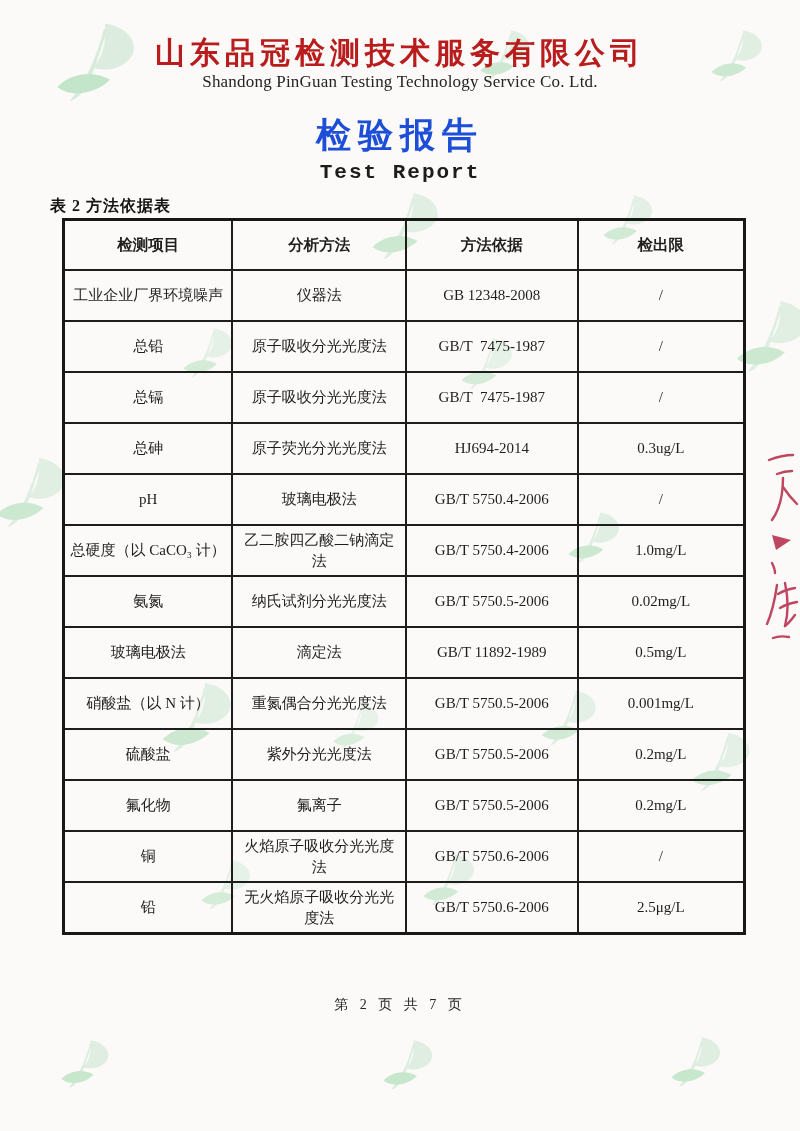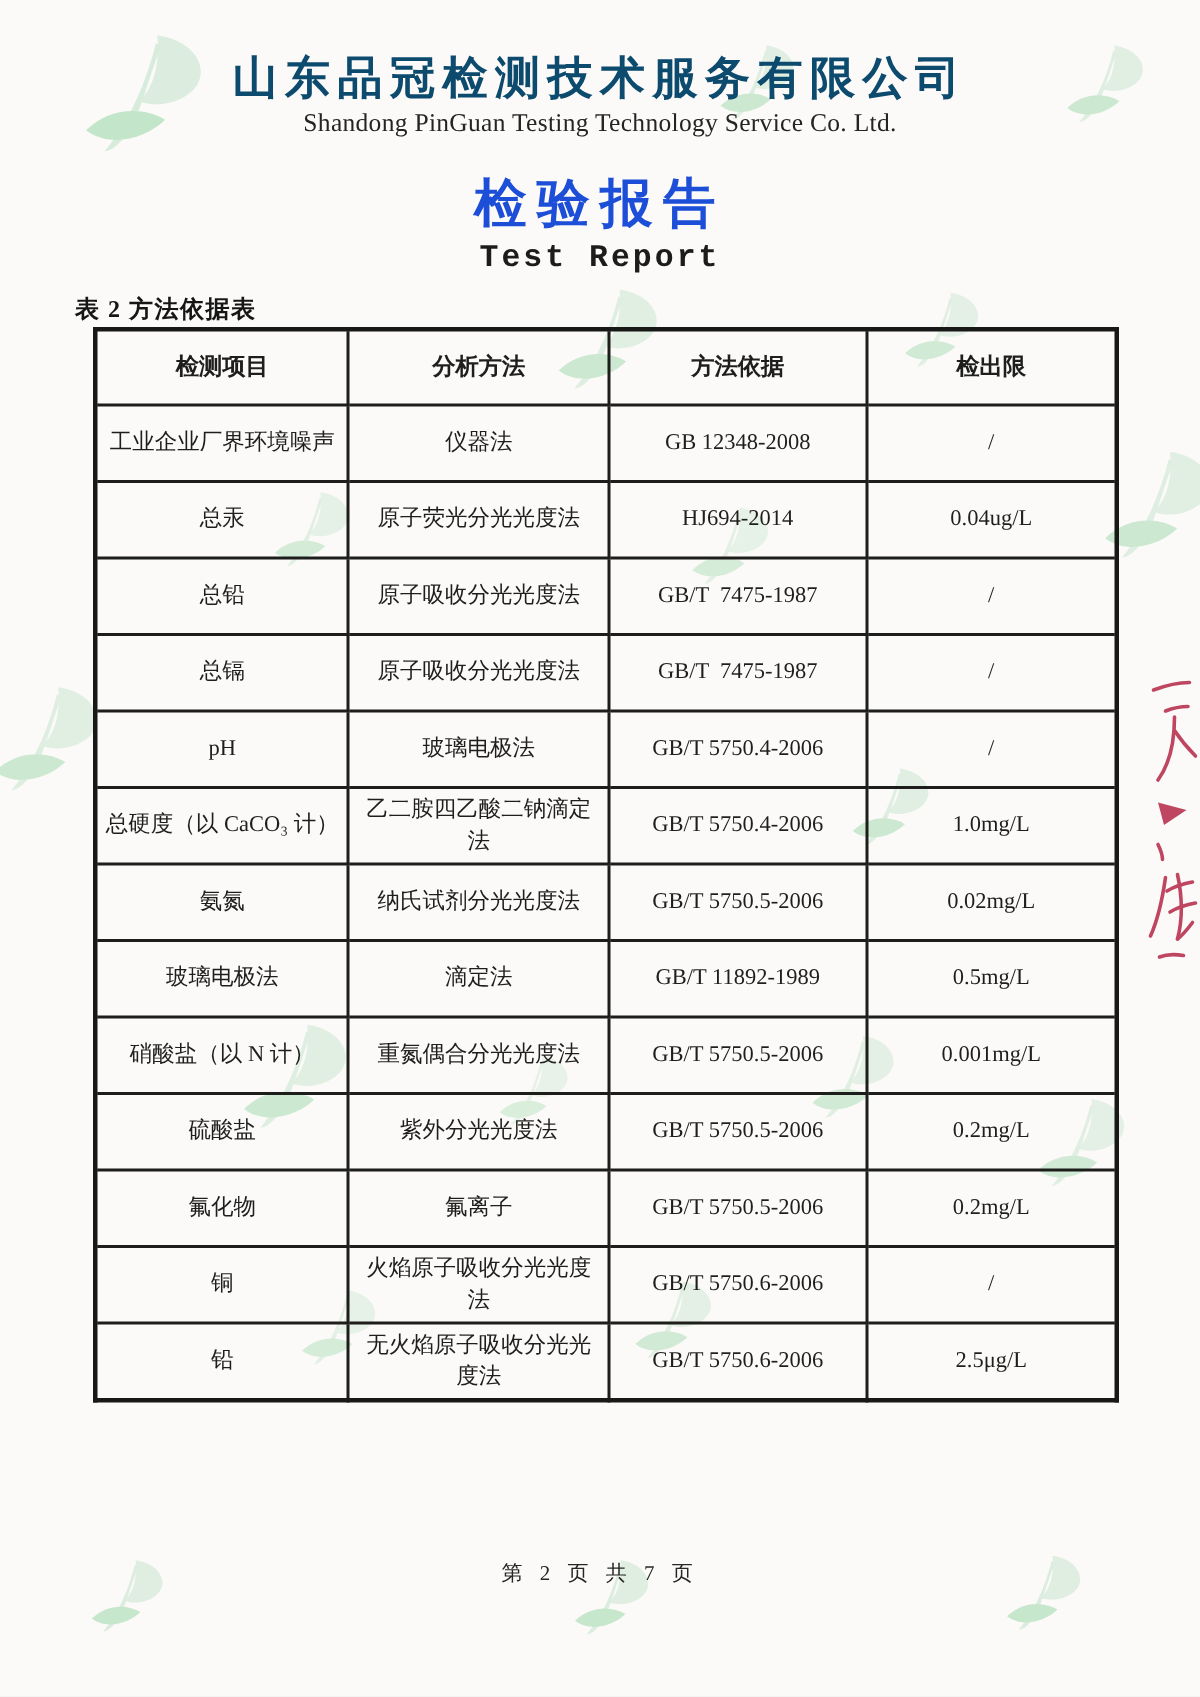"山东品冠检测技术服务有限公司" .company-cn { color: #0c4a6e -> #b91c1c }
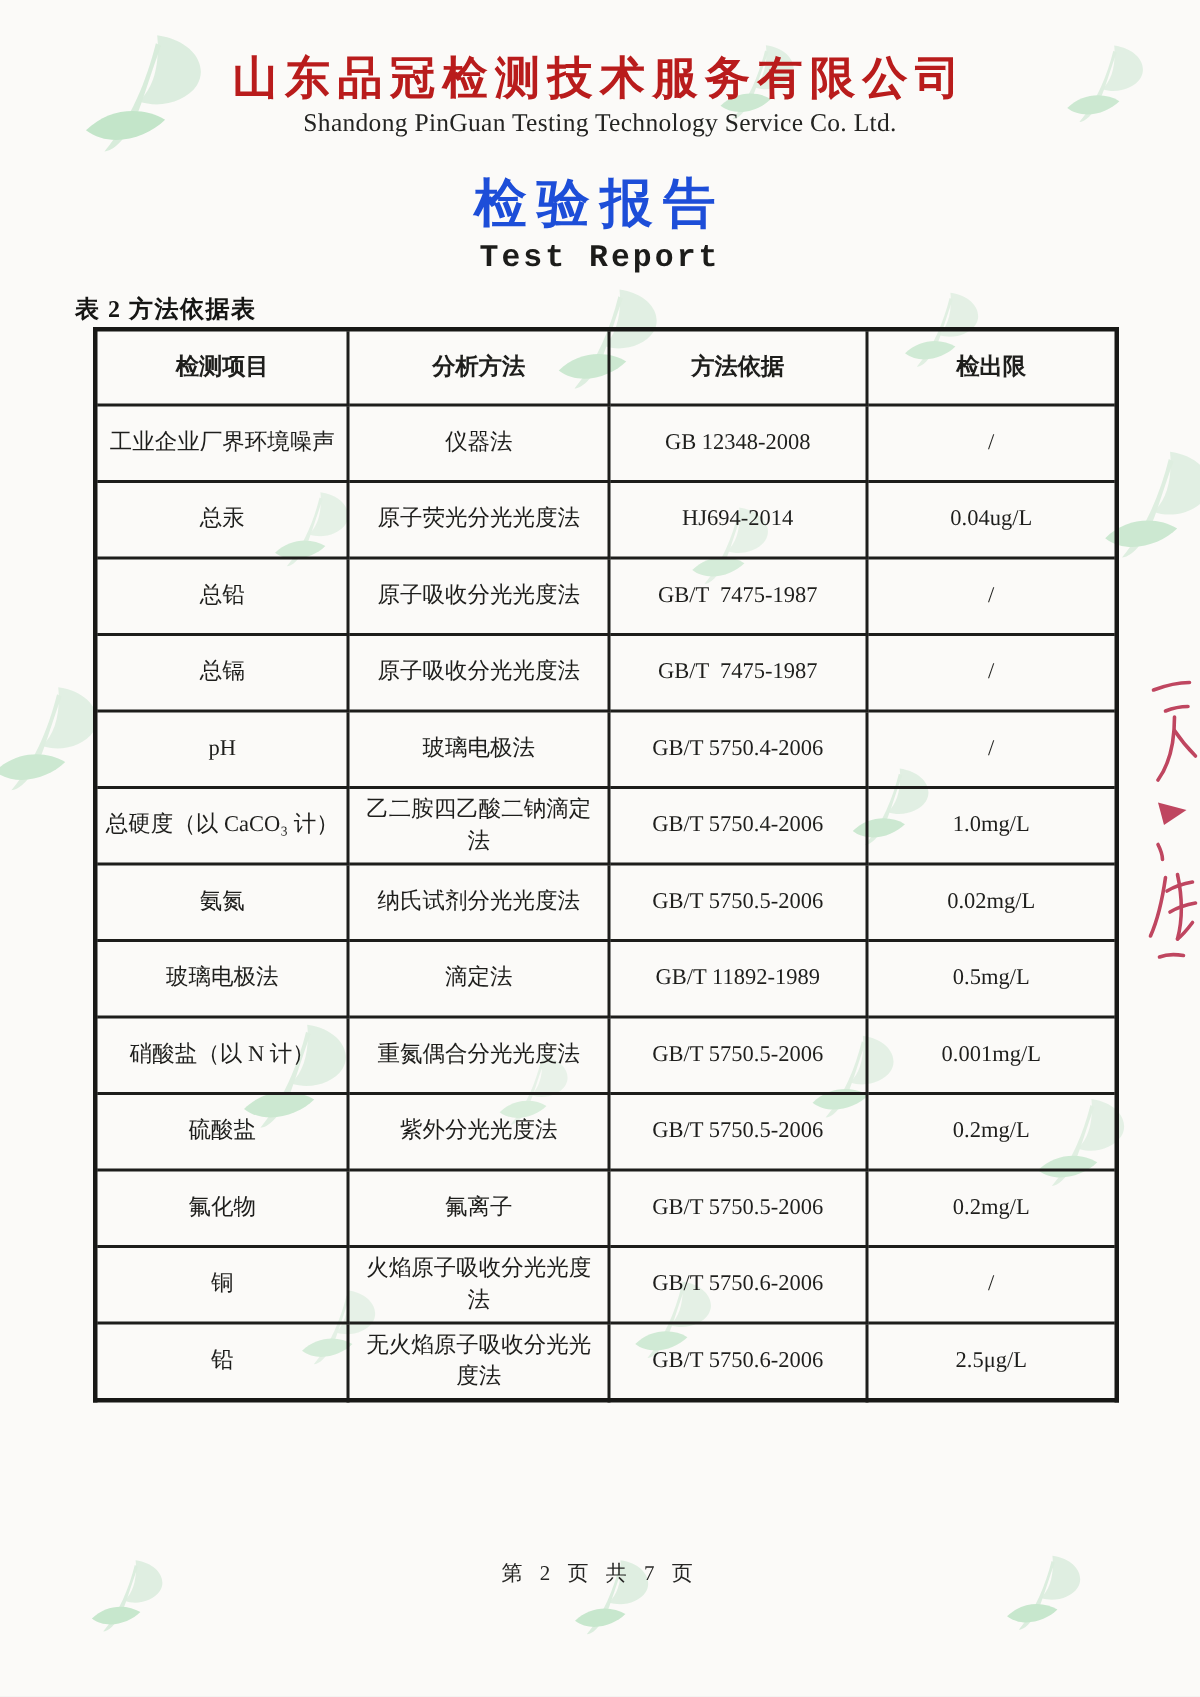"总汞" tr { html: <tr> <td>总汞</td> <td>原子荧光分光光度法</td> <td>HJ694-2014</td> <td>0.04ug/L</td> </tr> -> none }
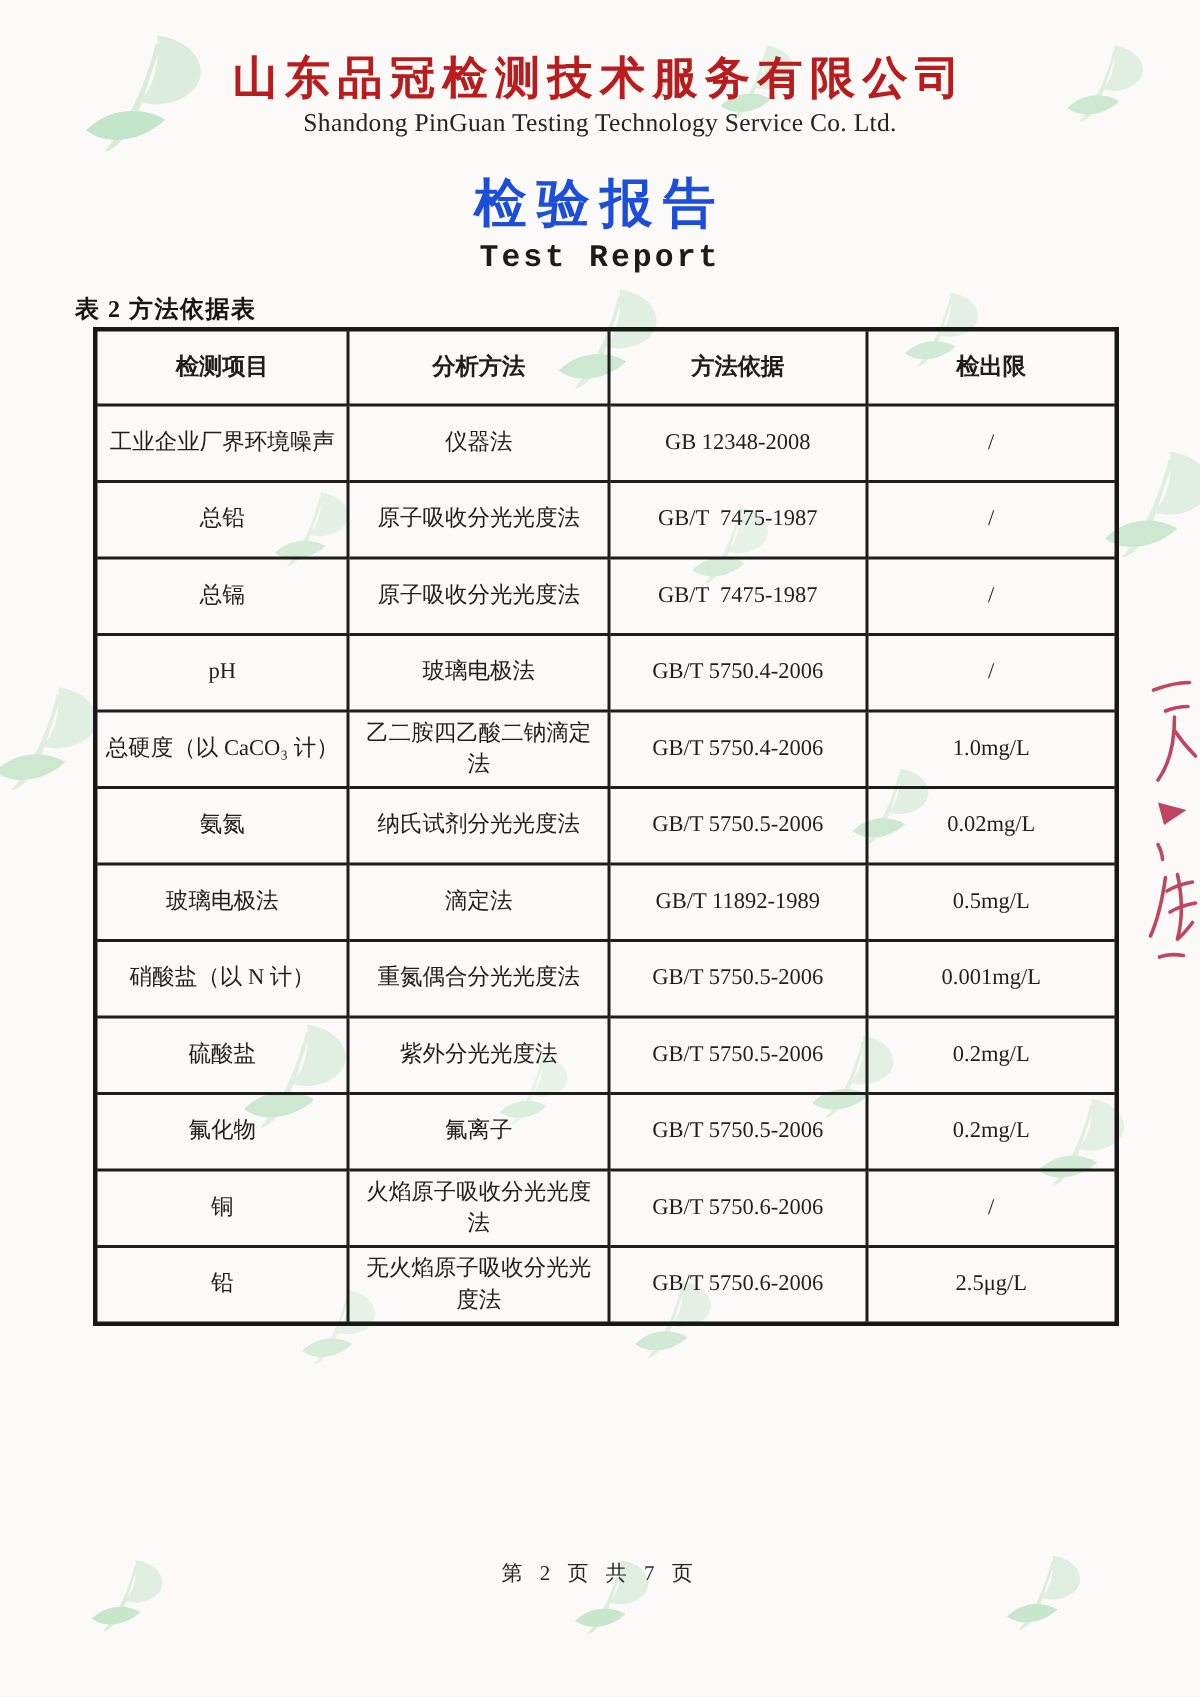"总砷" tr { html: none -> <tr> <td>总砷</td> <td>原子荧光分光光度法</td> <td>HJ694-2014</td> <td>0.3ug/L</td> </tr> }
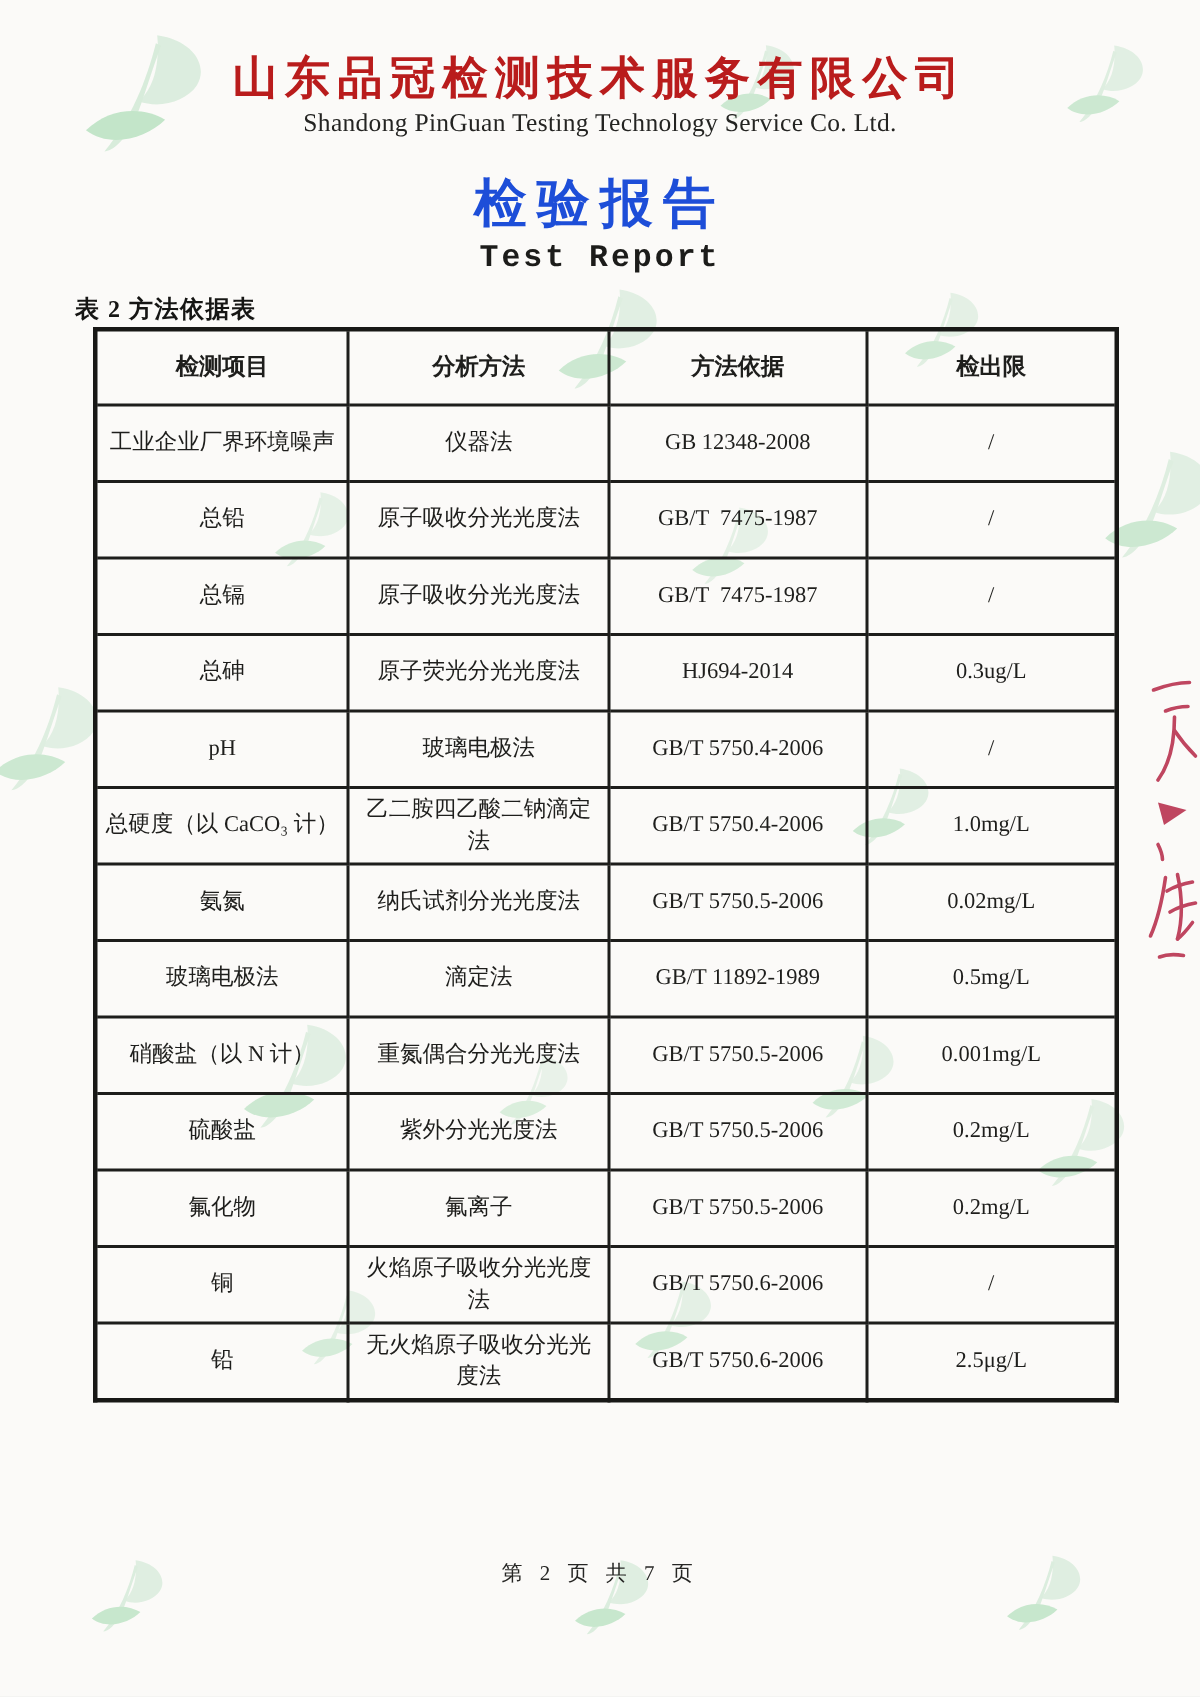"第 2 页 共 7" .footer { top: 1040px -> 996px }
